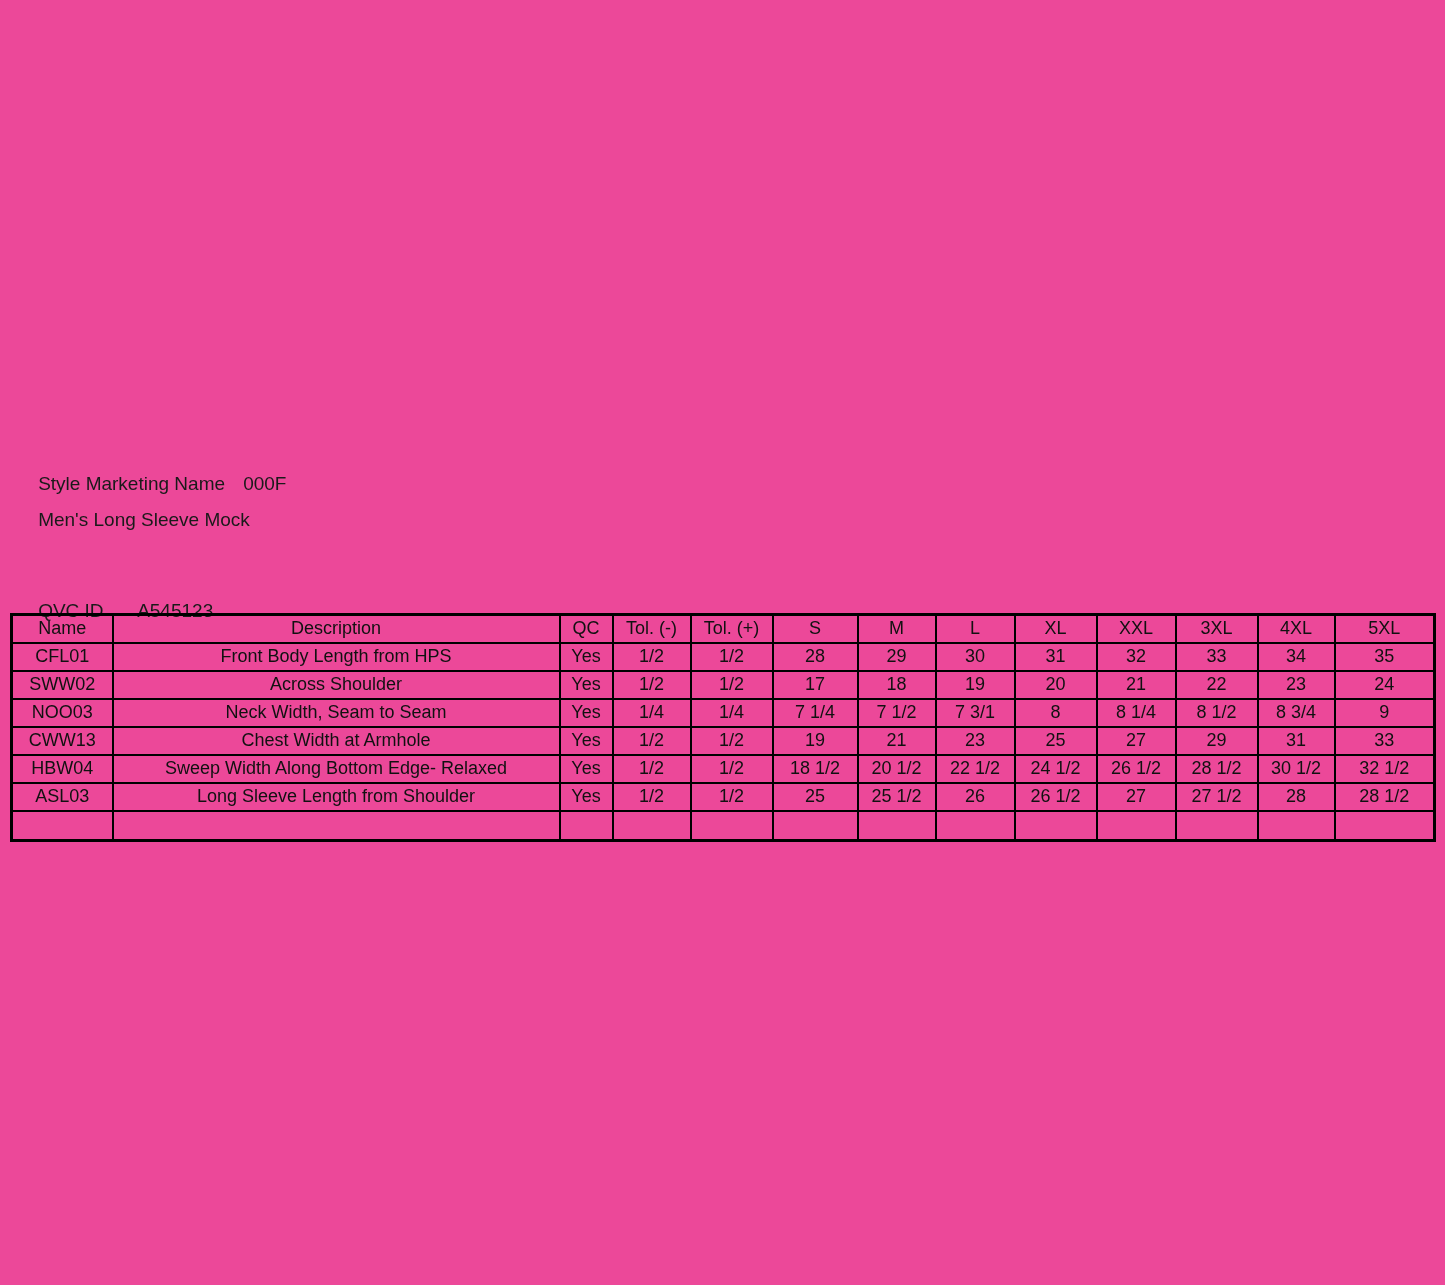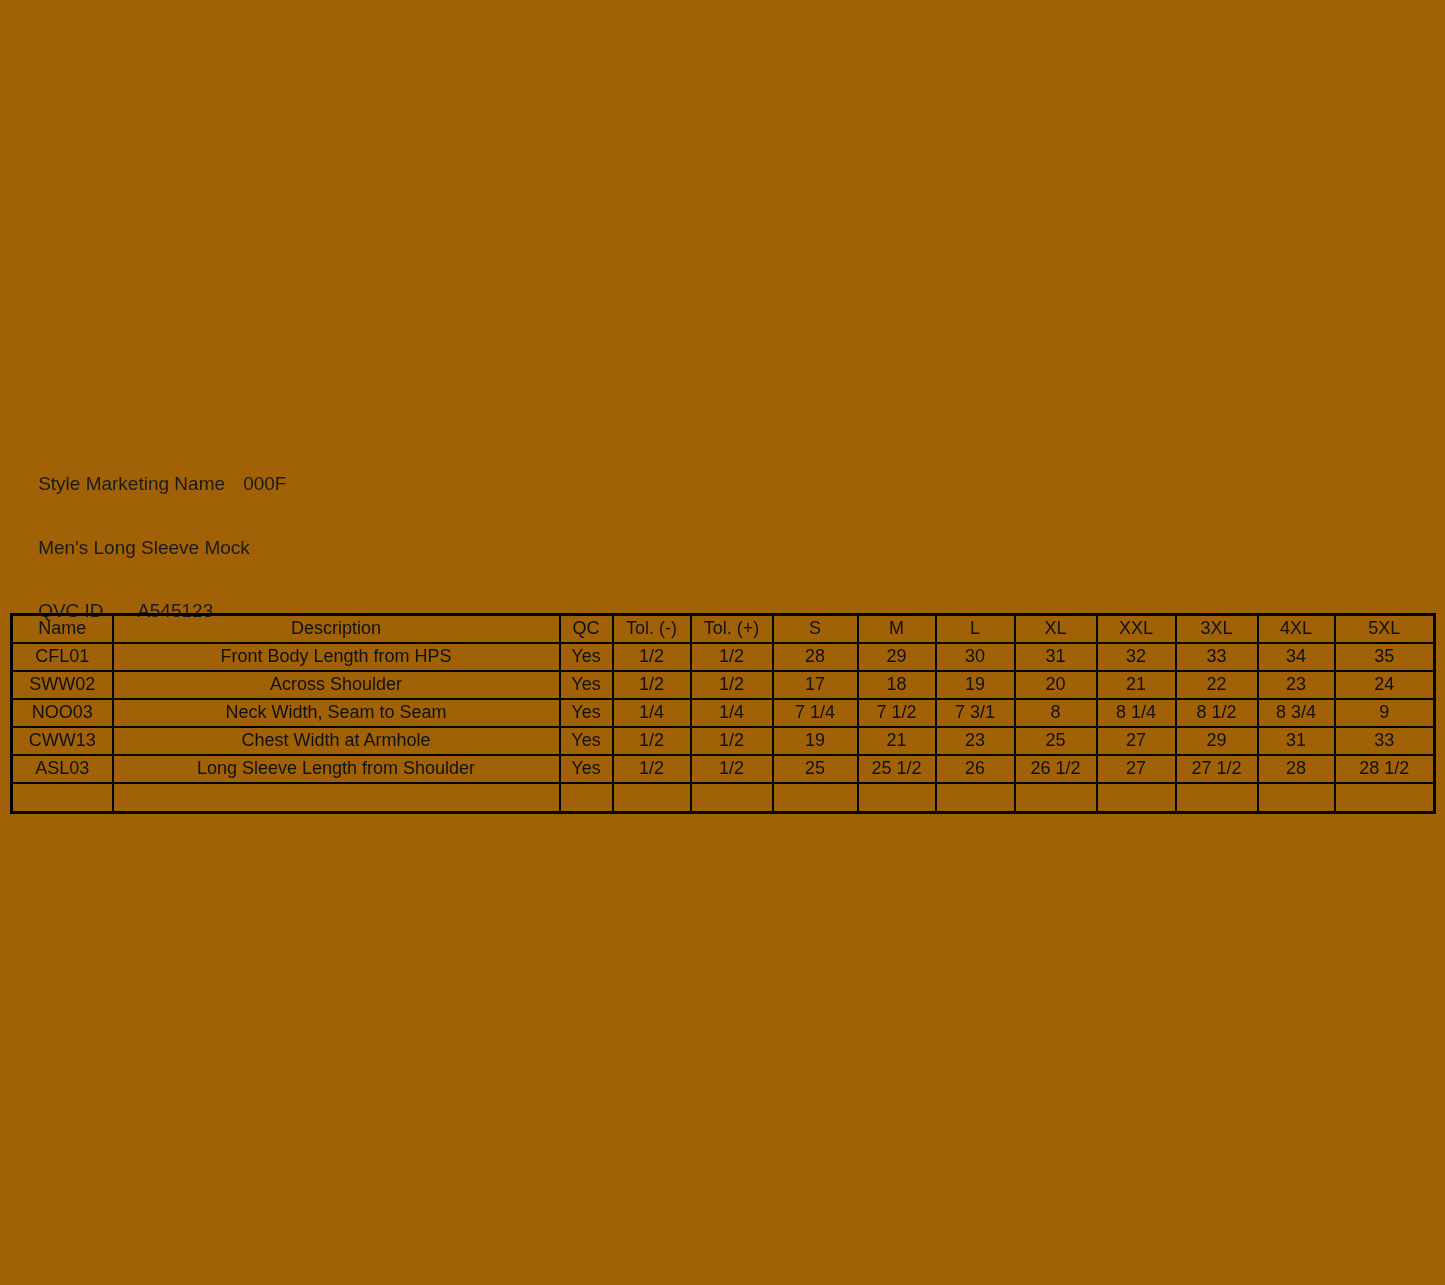"Style Marketing Name 000F" .doc { background: #a16207 -> #ec4899 }
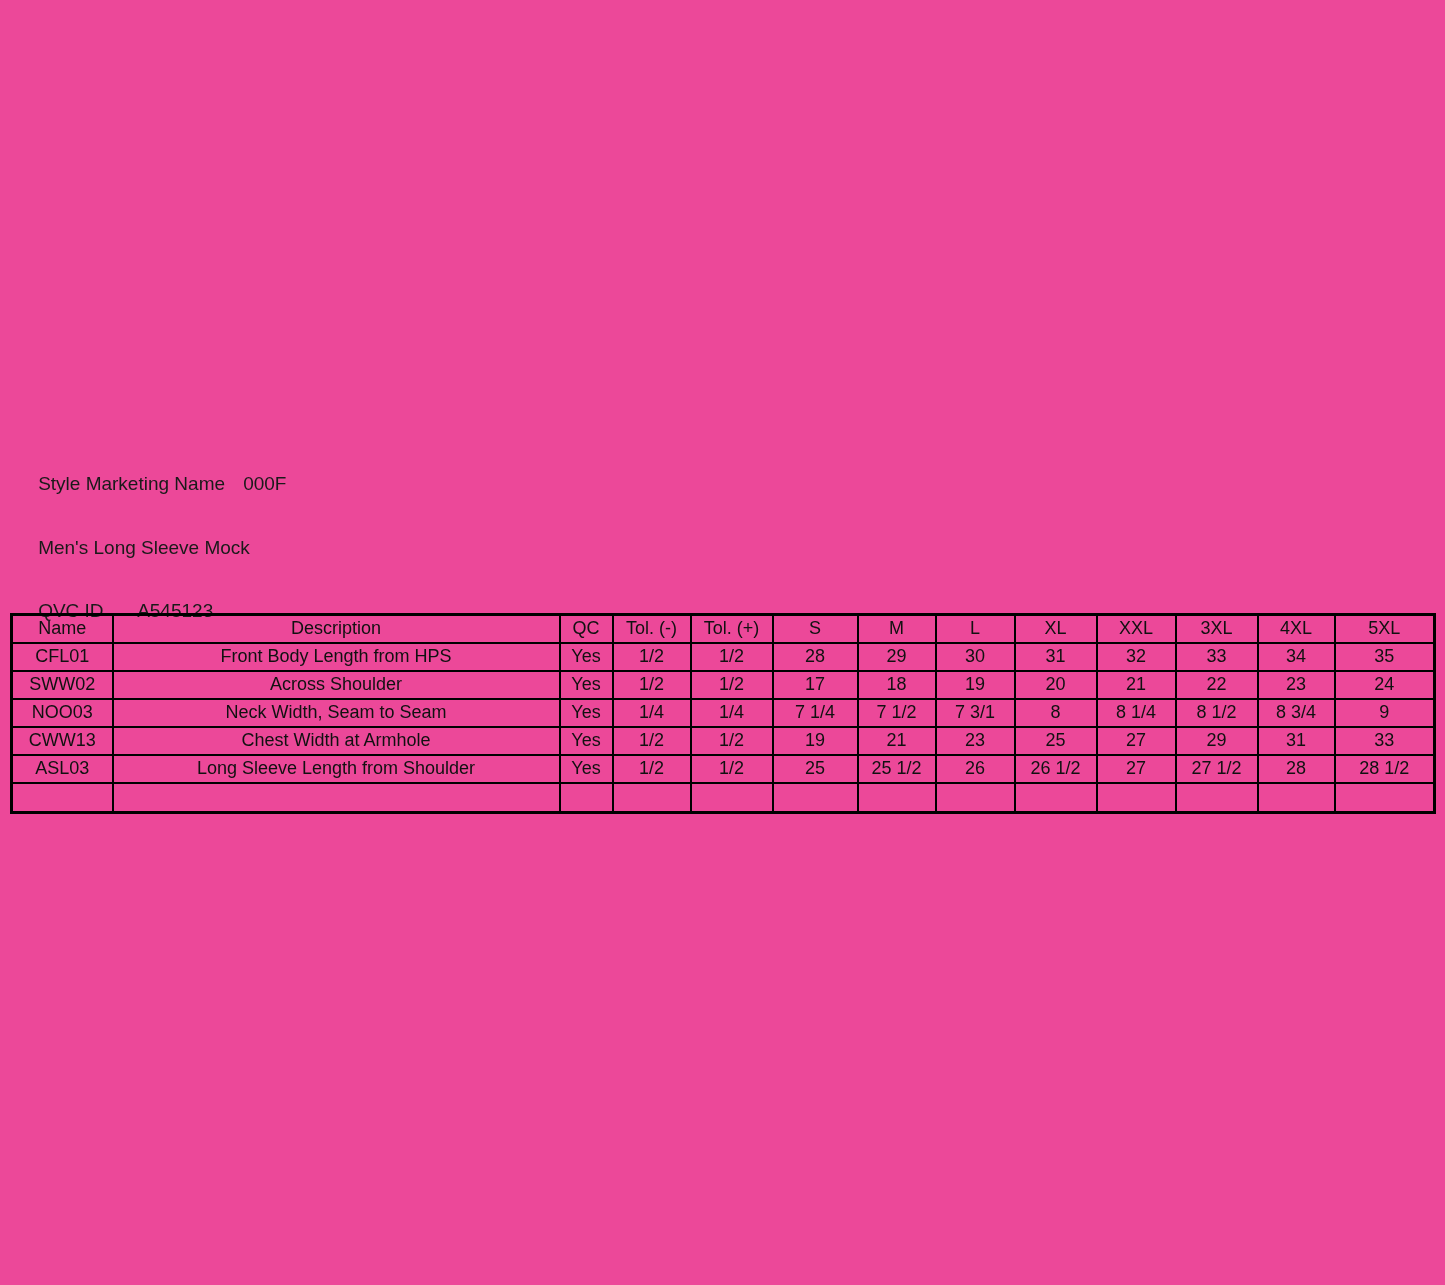"Men's Long Sleeve Mock" .line-product { top: 513px -> 485px }
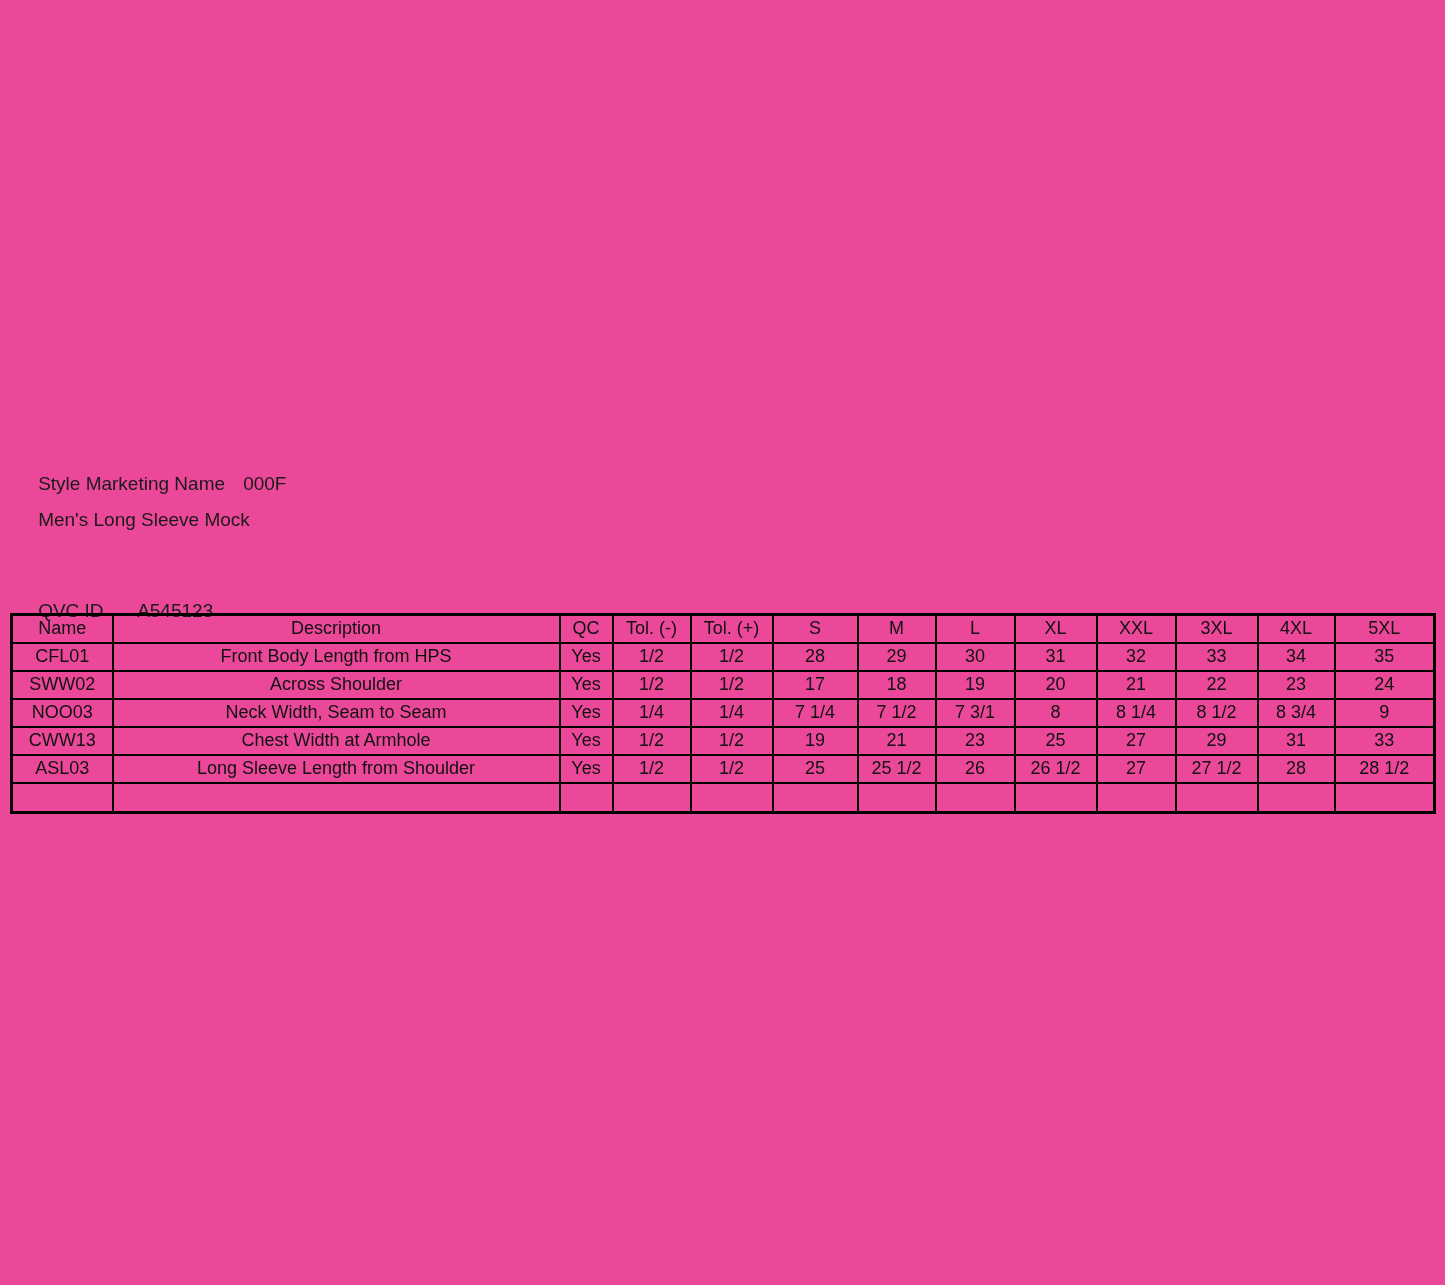"HBW04" tr { html: none -> <tr> <td>HBW04</td> <td>Sweep Width Along Bottom Edge- Relaxed</td> <td>Yes</td> <td>1/2</td> <td>1/2</td> <td>18 1/2</td> <td>20 1/2</td> <td>22 1/2</td> <td>24 1/2</td> <td>26 1/2</td> <td>28 1/2</td> <td>30 1/2</td> <td>32 1/2</td> </tr> }
